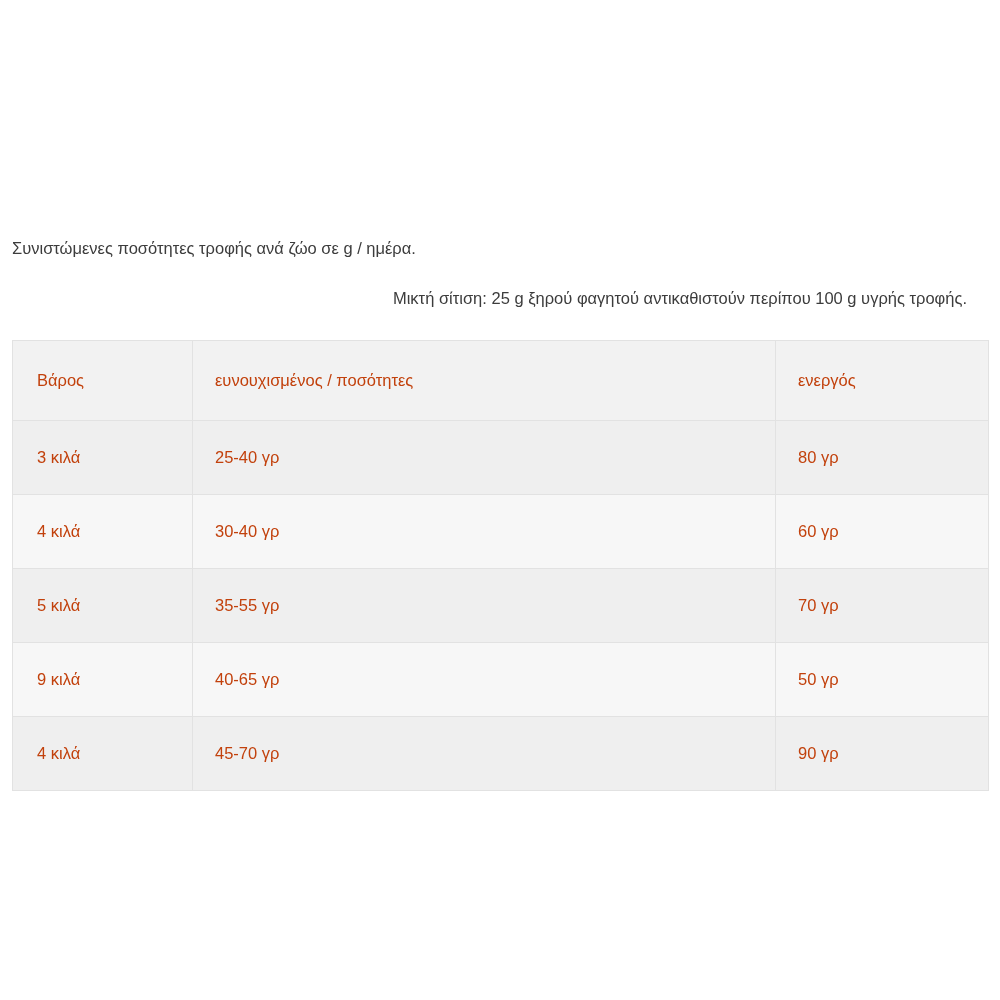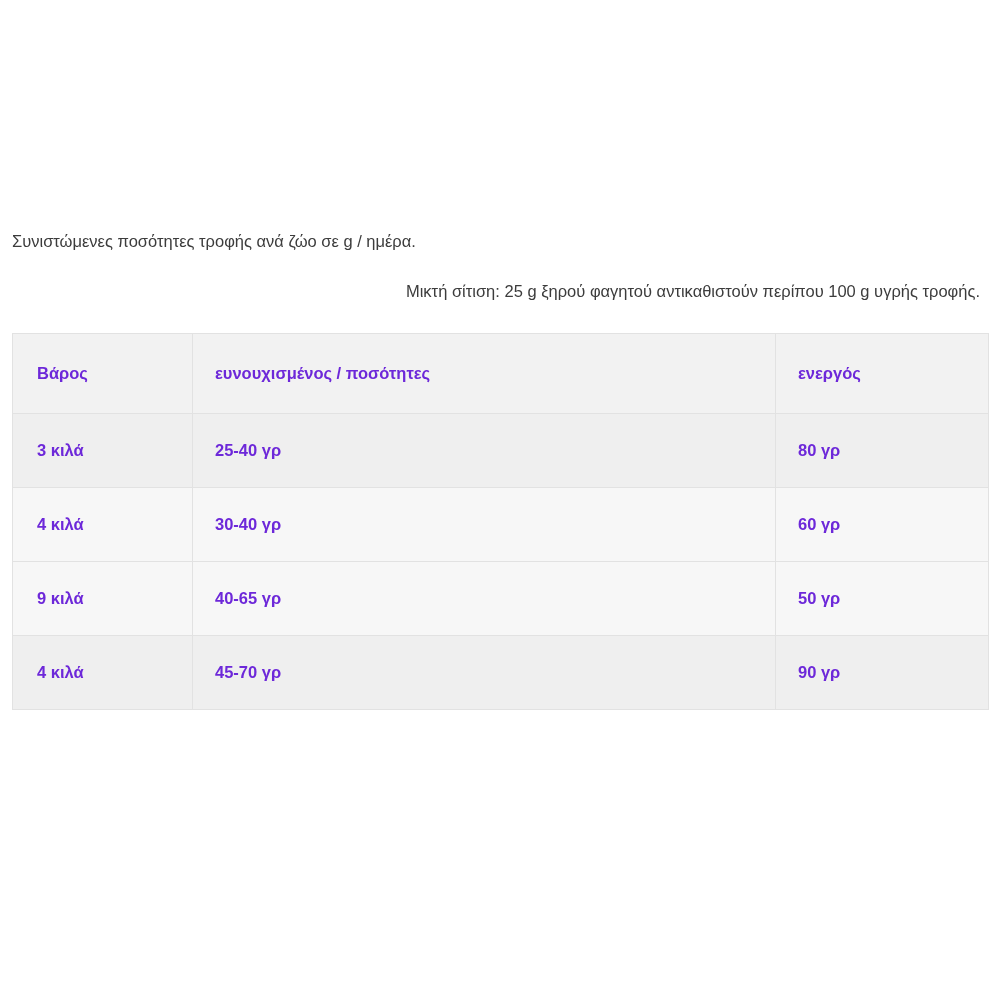"Συνιστώμενες ποσότητες τροφής ανά ζώο" .content { padding: 205px 0 0 0 -> 205px 13px 0 0; top: 8px -> 15px }
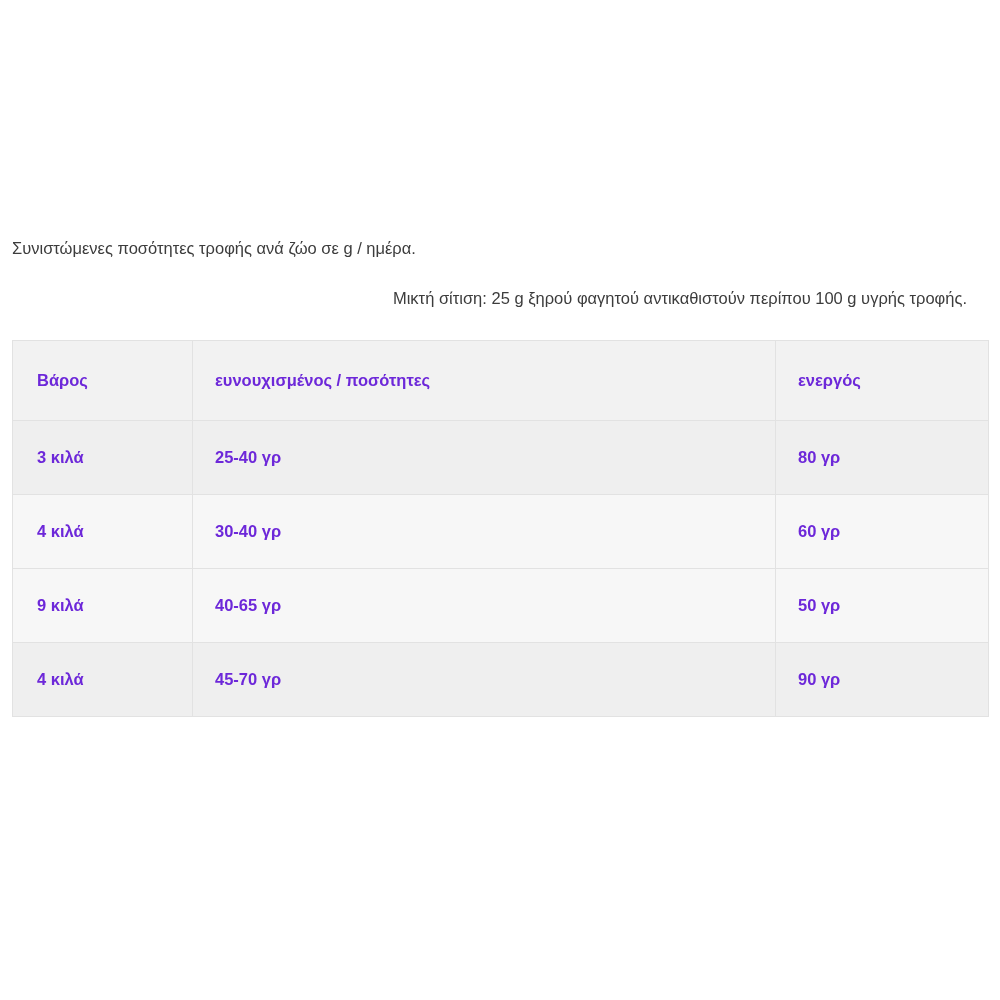"Βάρος" table.feeding-table th, table.feeding-table td { color: #6d28d9 -> #c2410c; font-weight: bold -> normal }
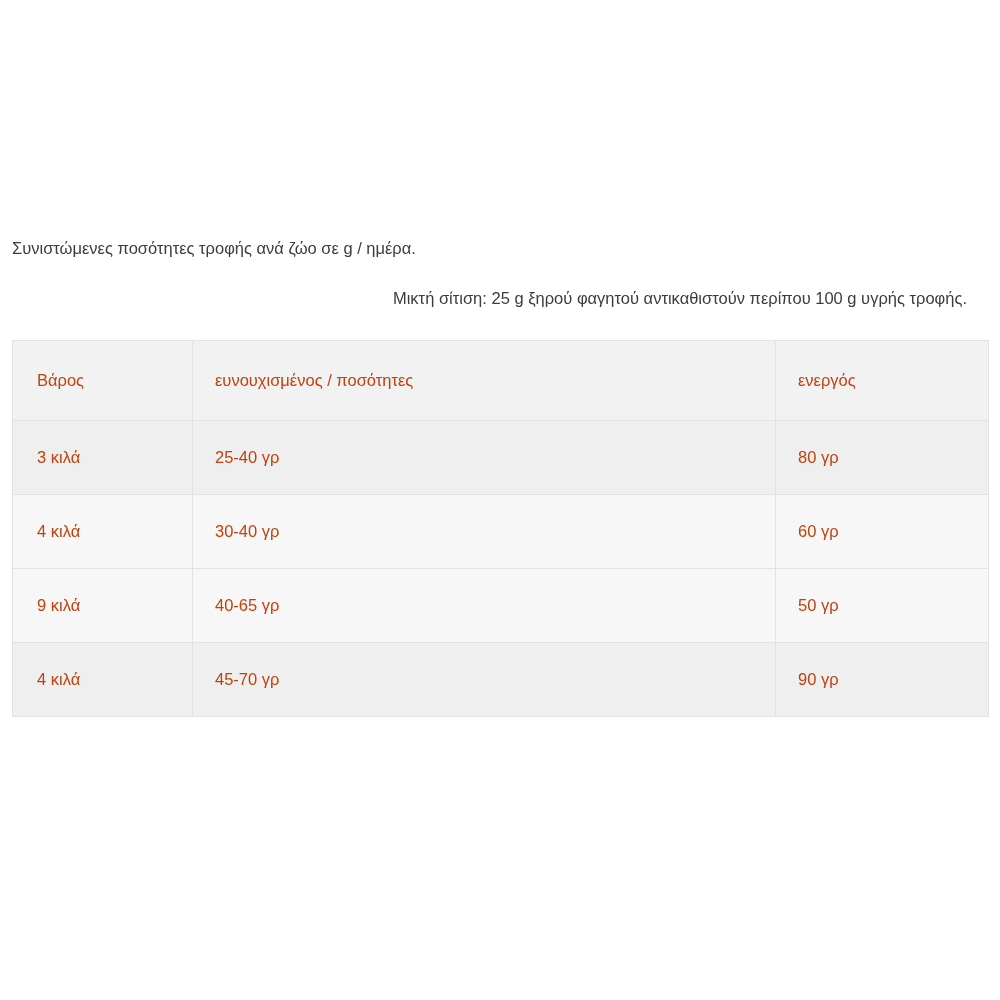"5 κιλά" tr.odd { html: none -> <tr> <td>5 κιλά</td> <td>35-55 γρ</td> <td>70 γρ</td> </tr> }
